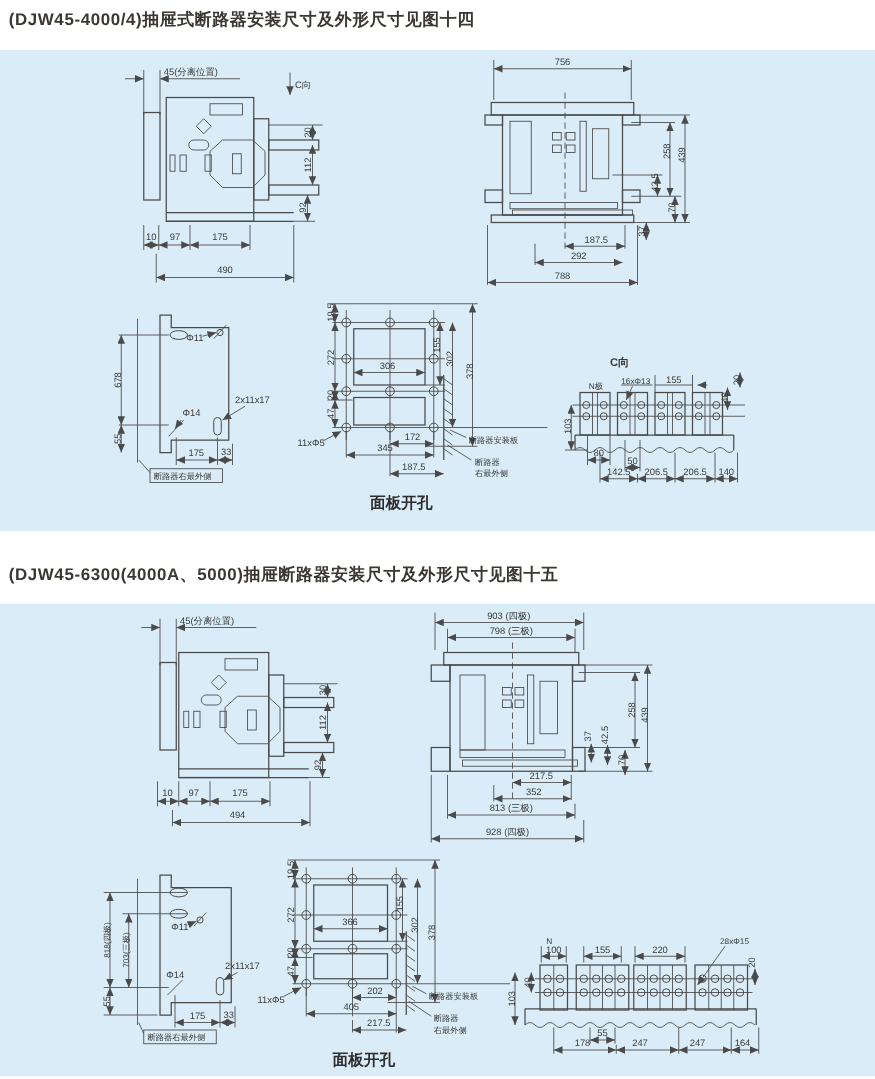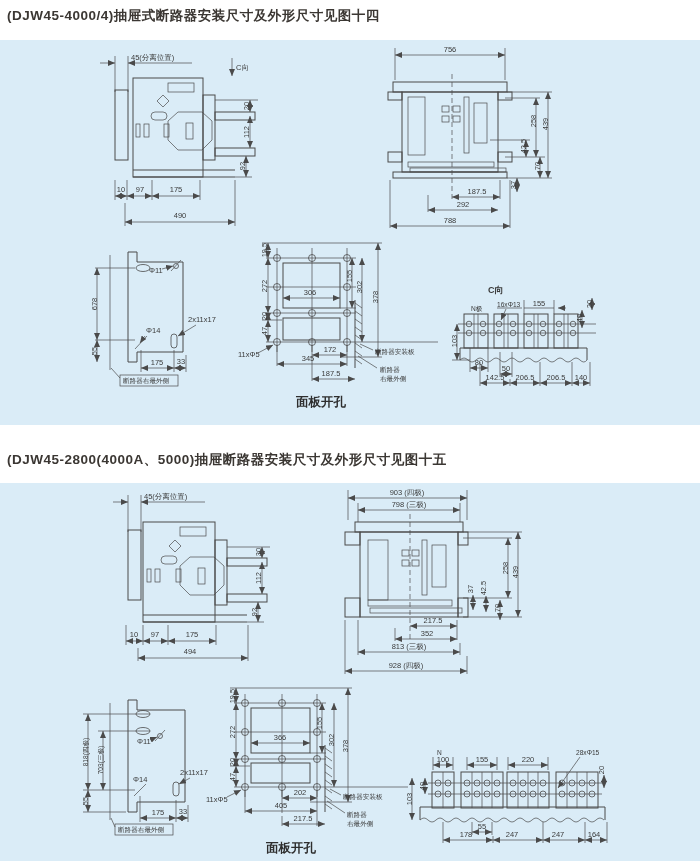"(DJW45-2800(4000A、5000)抽屉断路器安装尺寸及外形尺寸见图十" div.sec-title { text: DJW45-2800 -> DJW45-6300 }
